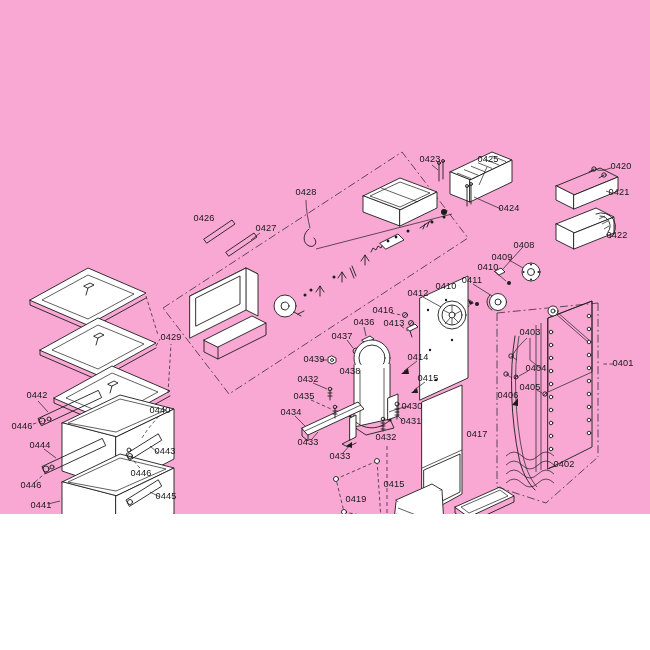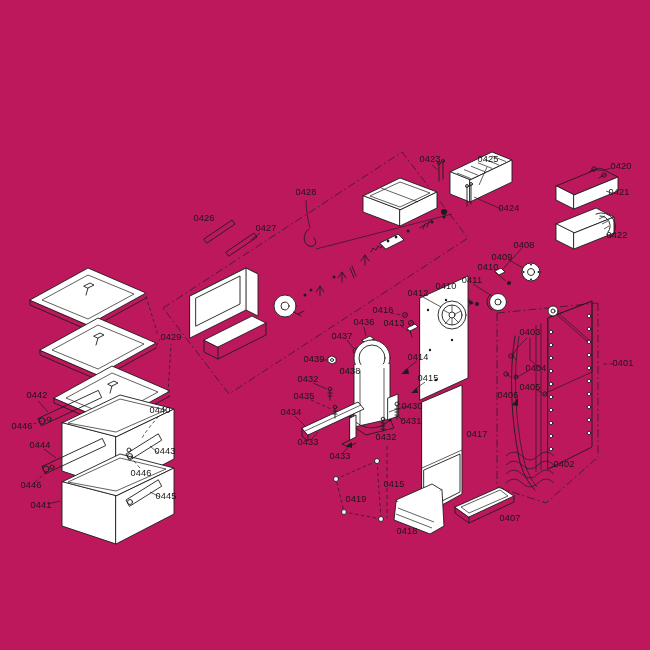"0423" .stage { background: #be185d -> #f9a8d4; height: 650px -> 514px }
